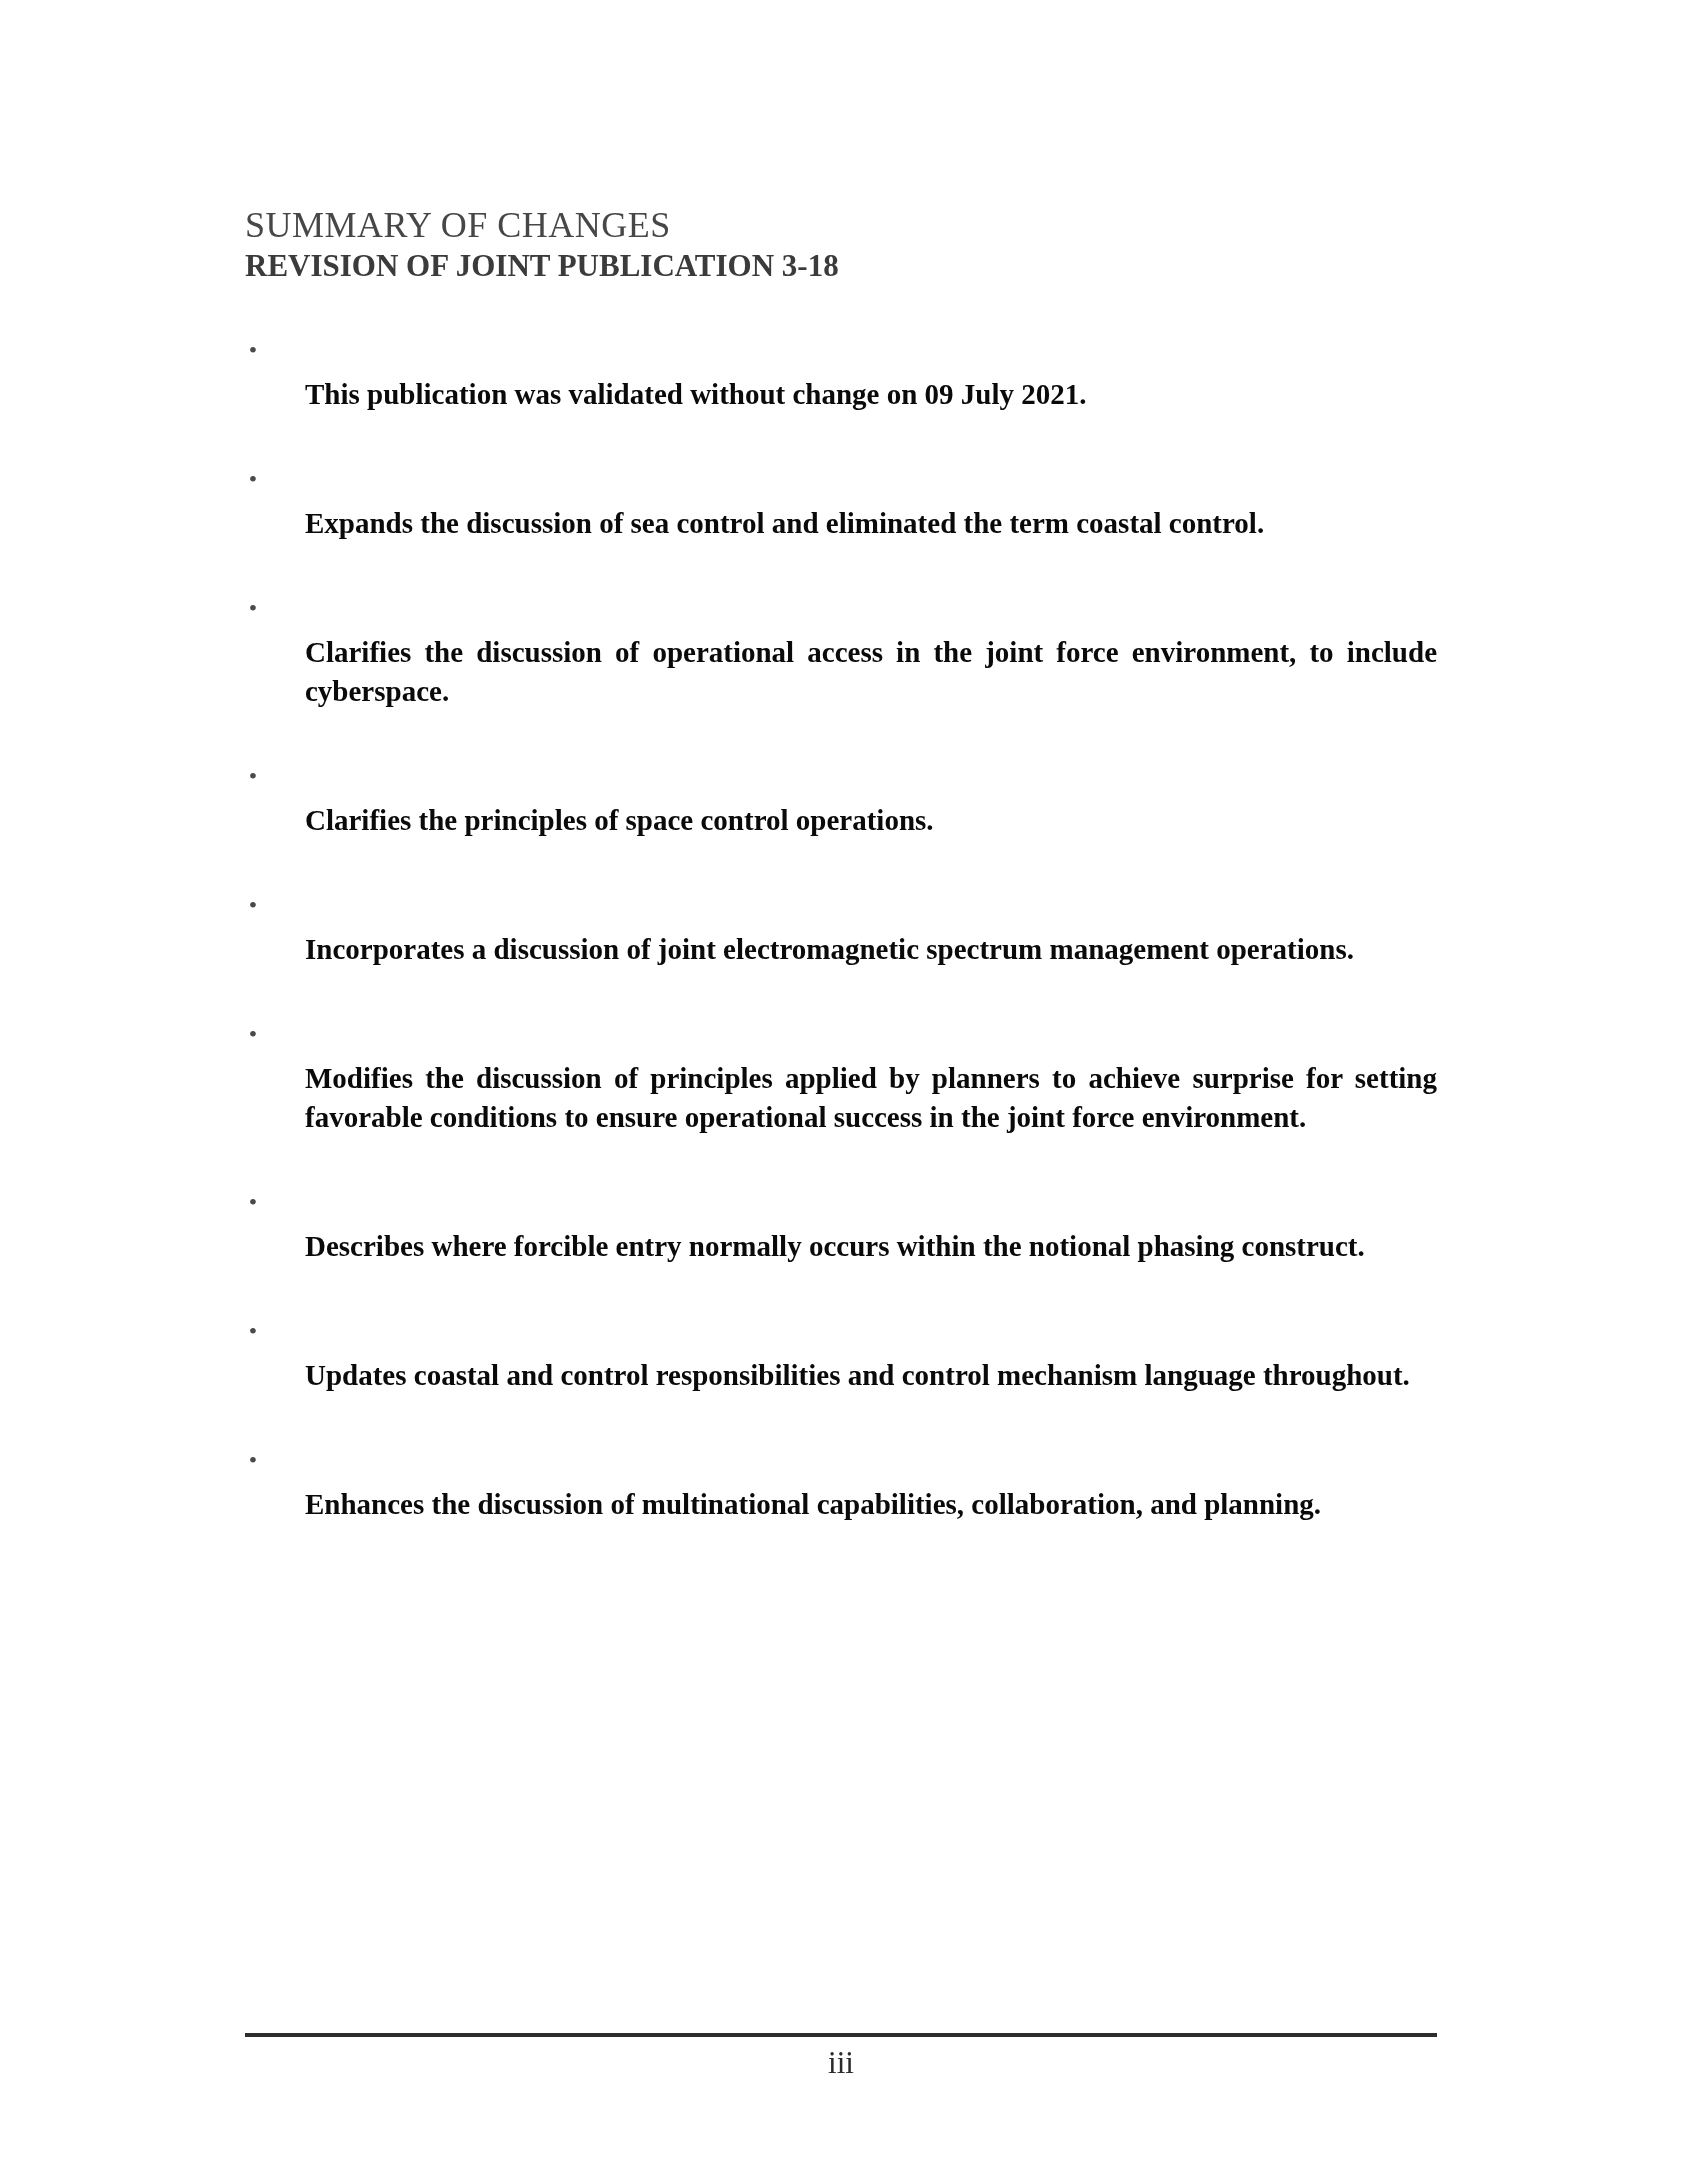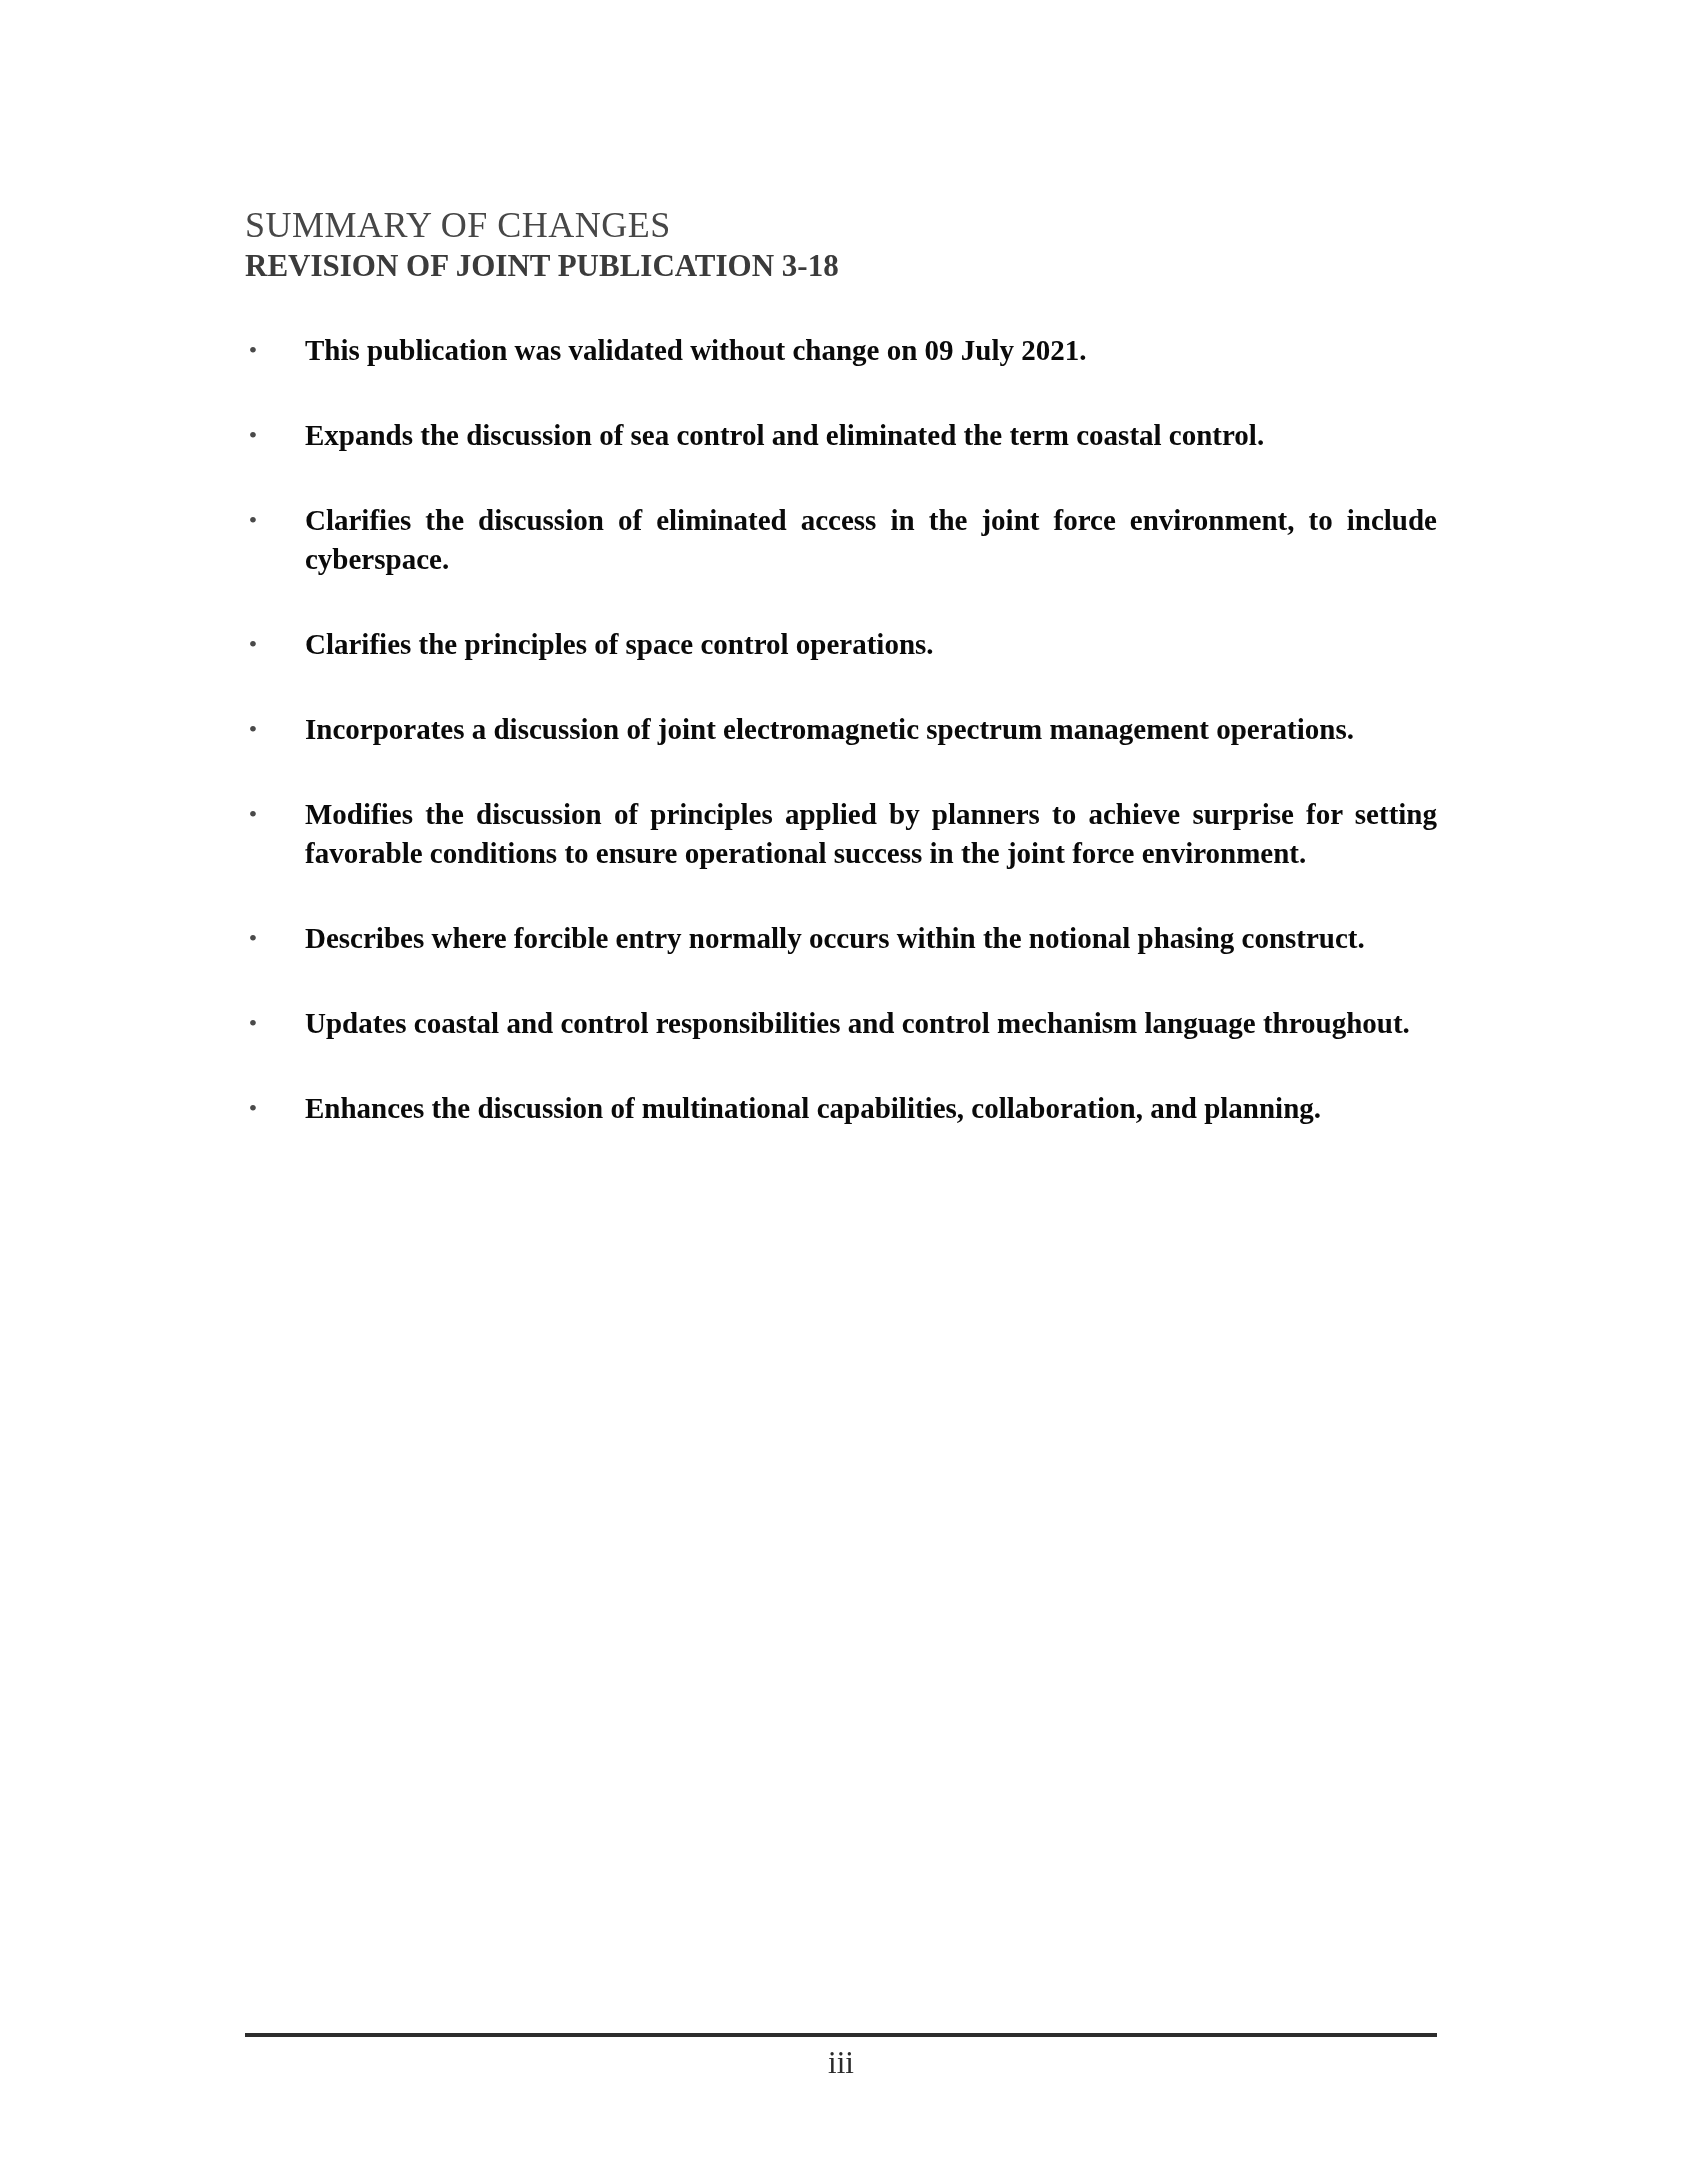"This publication was validated without" .bullet-text { margin-top: none -> 44px }
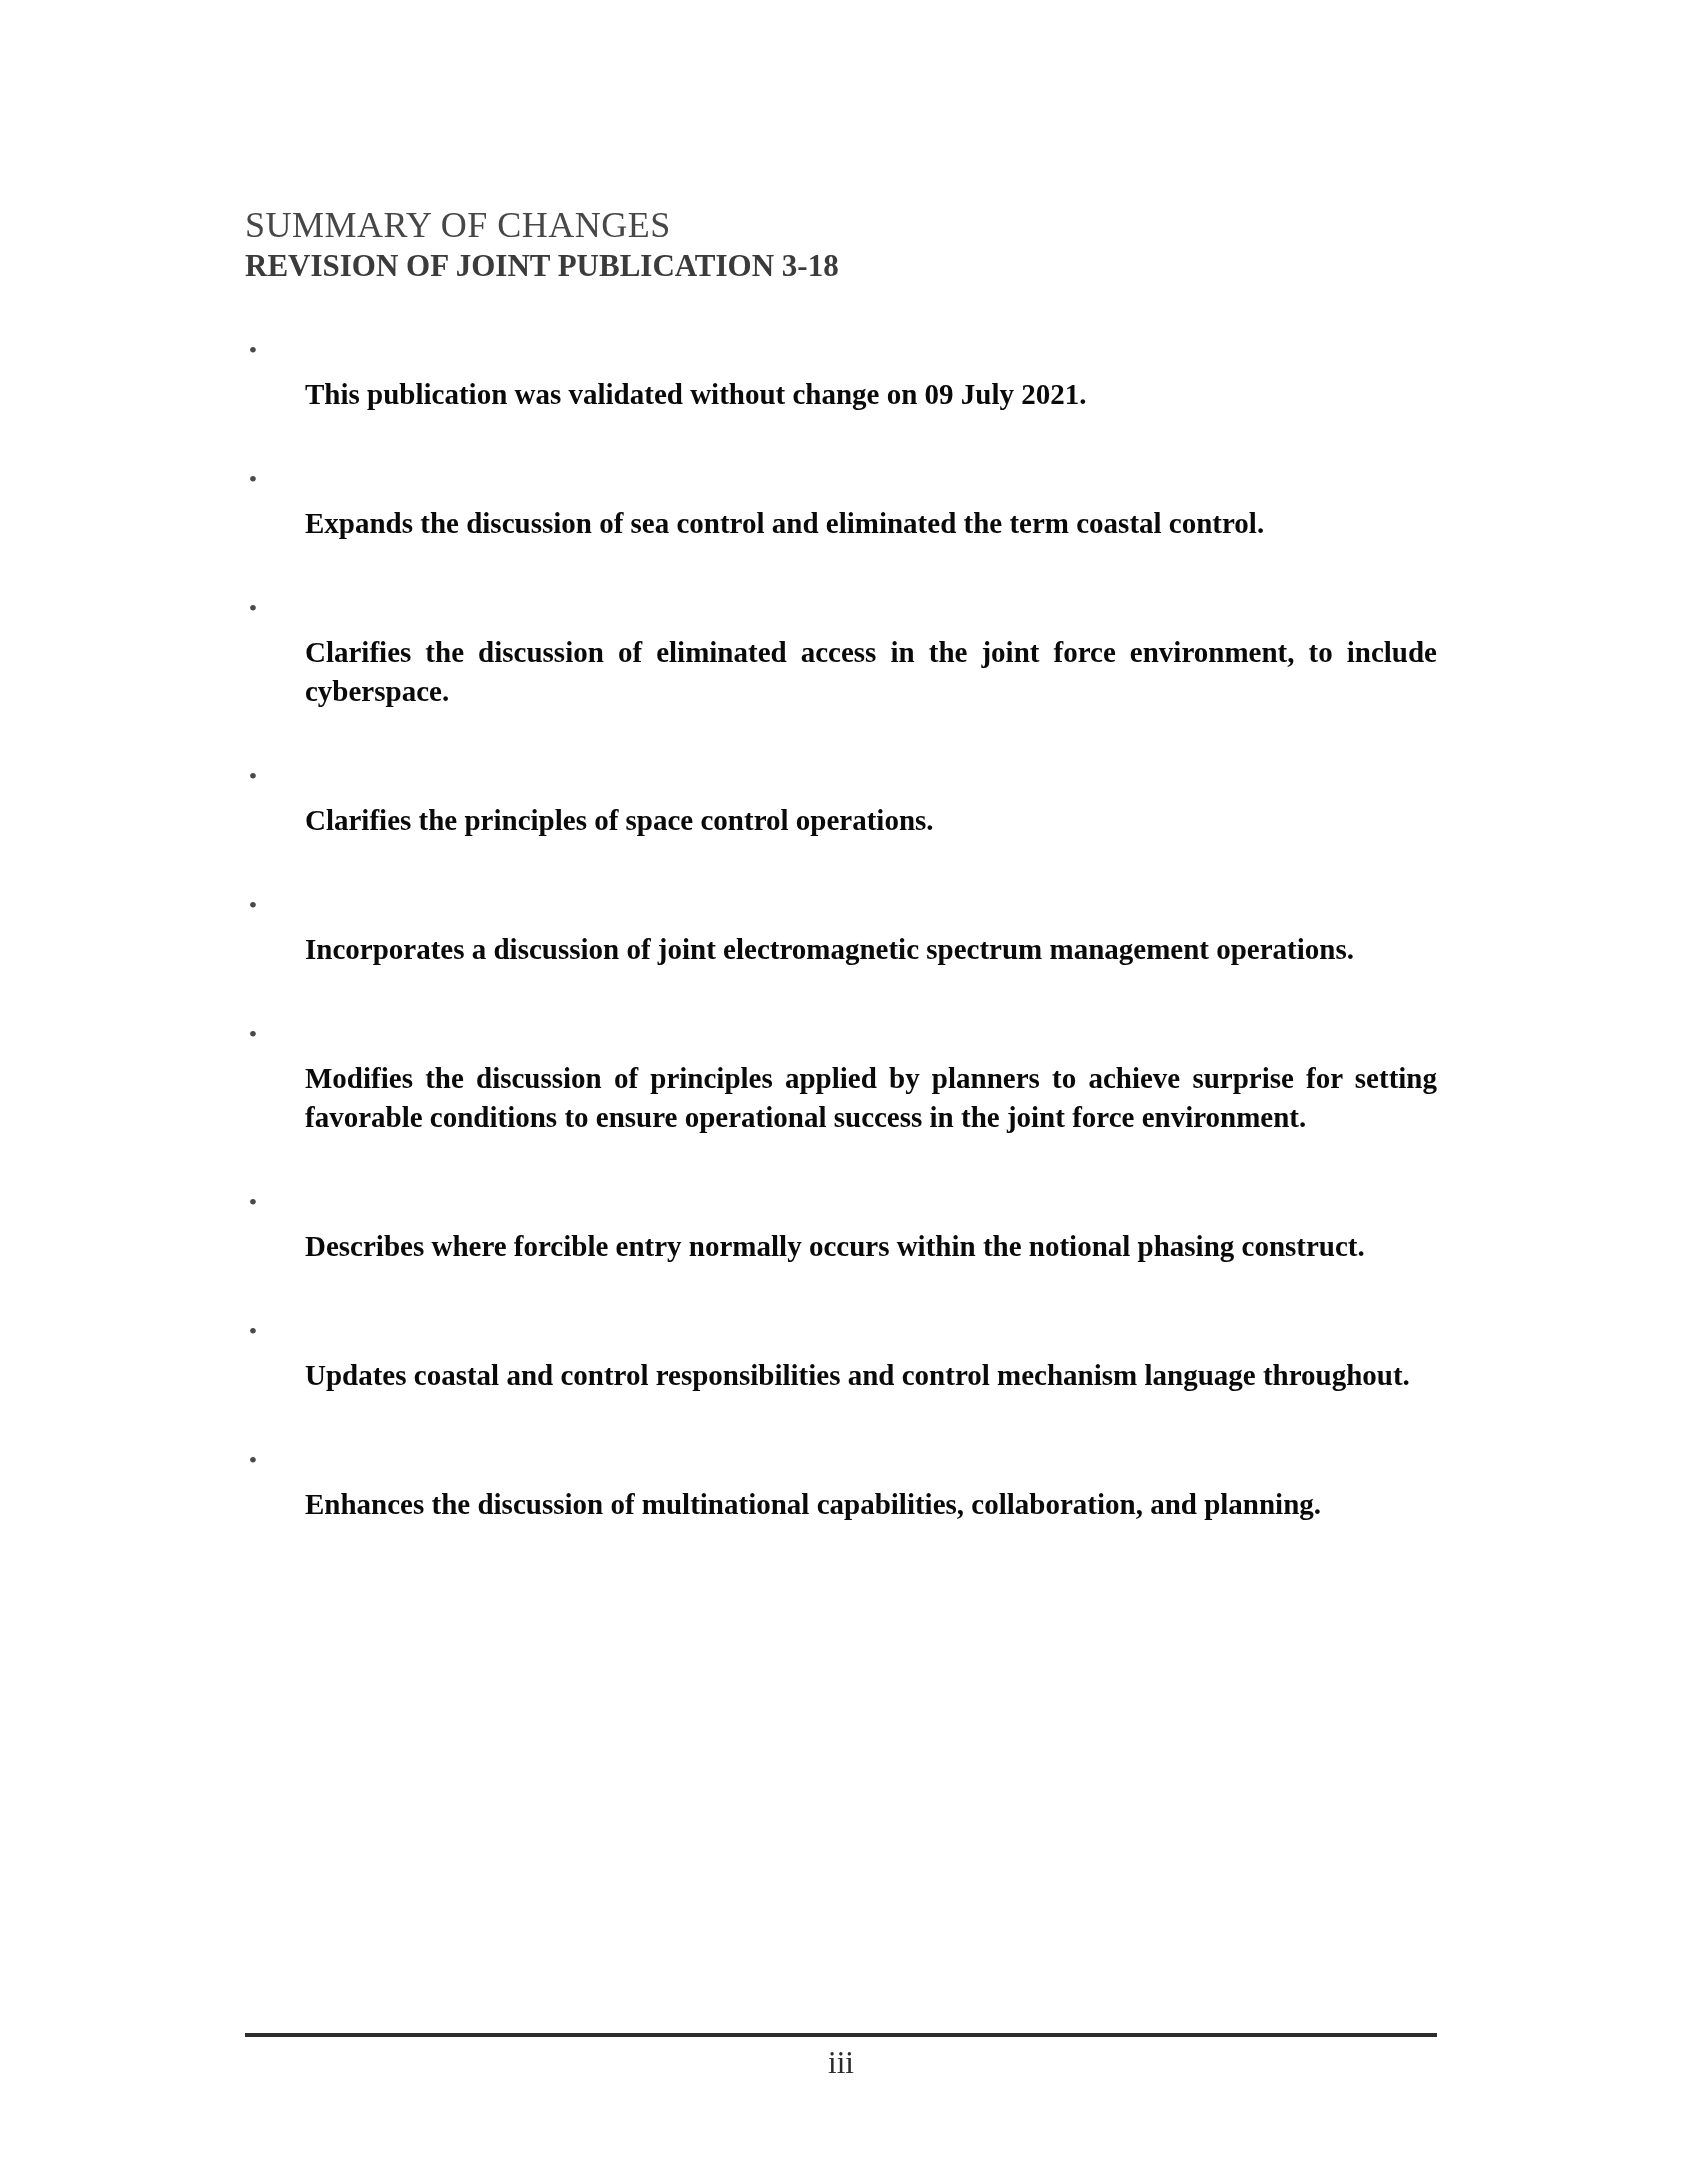"Clarifies the discussion of eliminated" span.bullet-text { text: eliminated -> operational }
